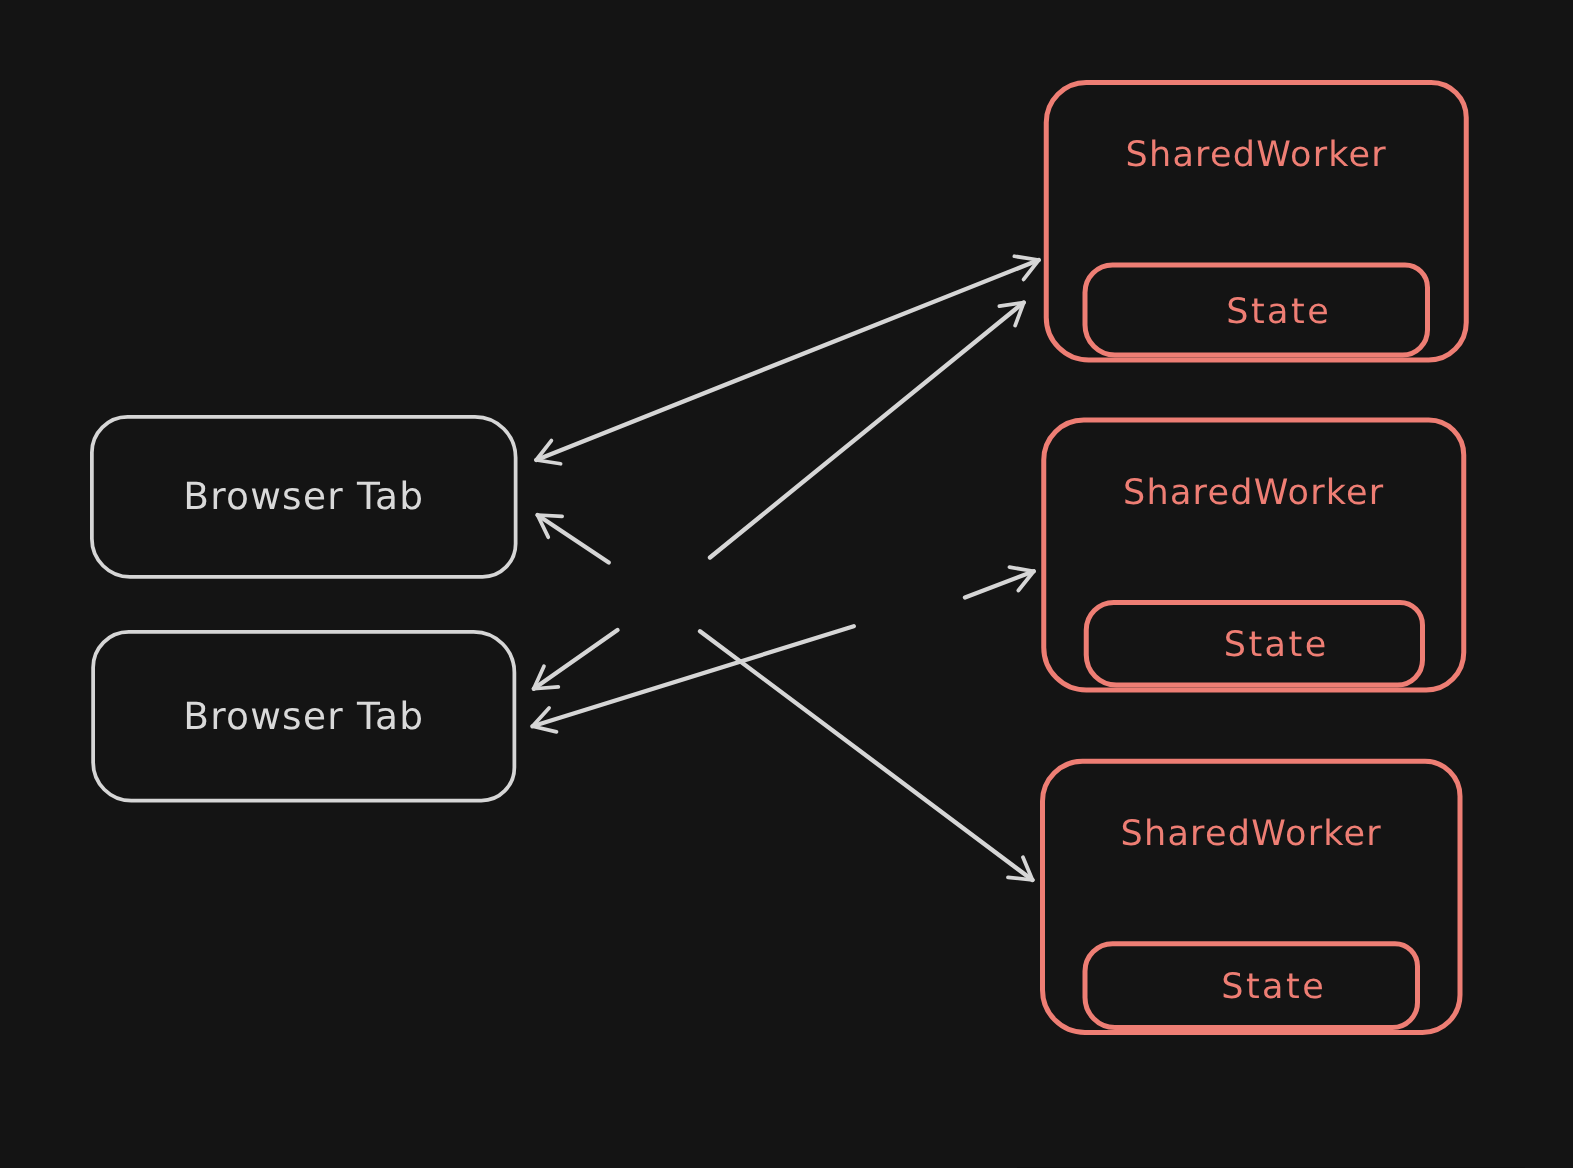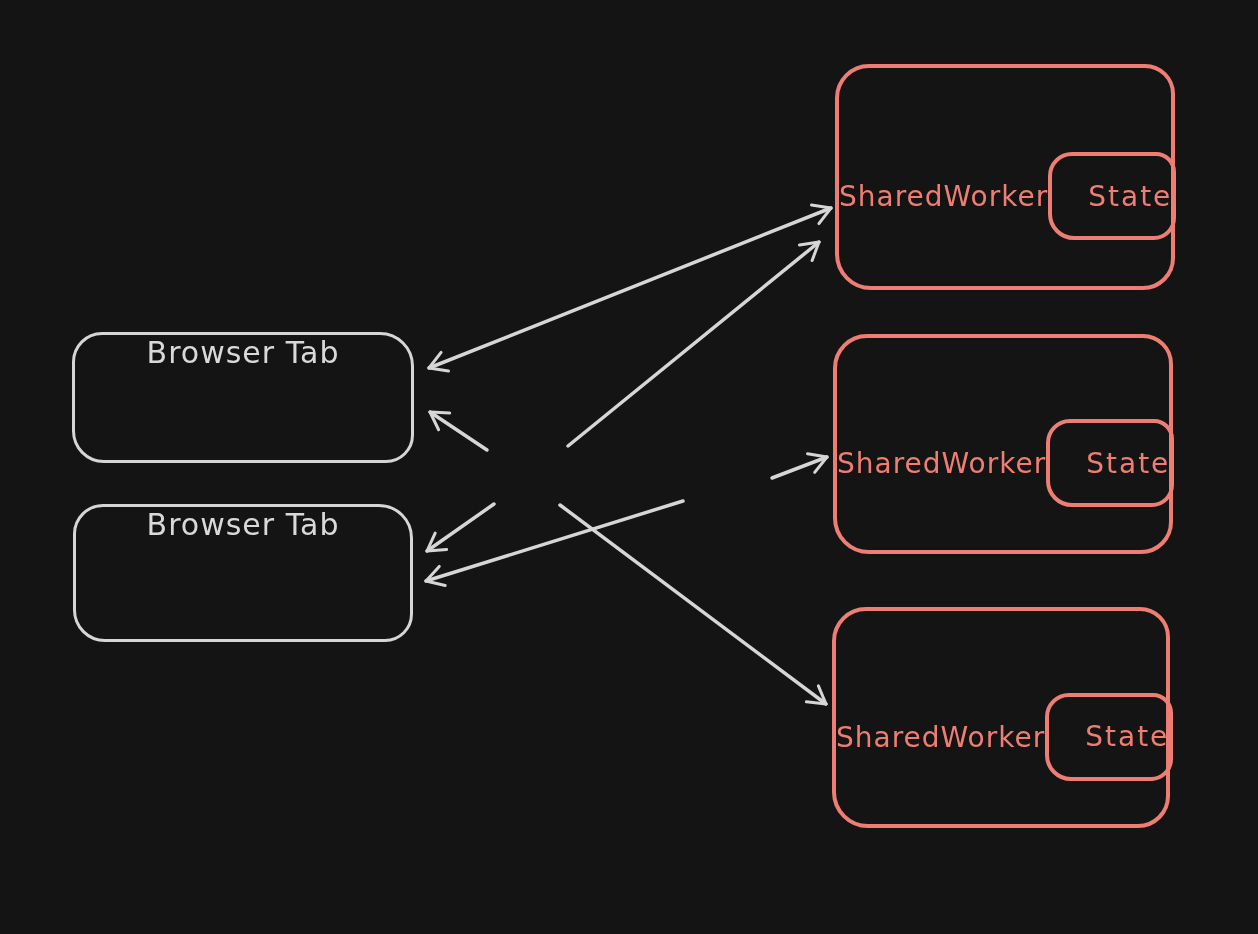"SharedWorker" .worker-box { flex-direction: row -> column; gap: none -> 32px }
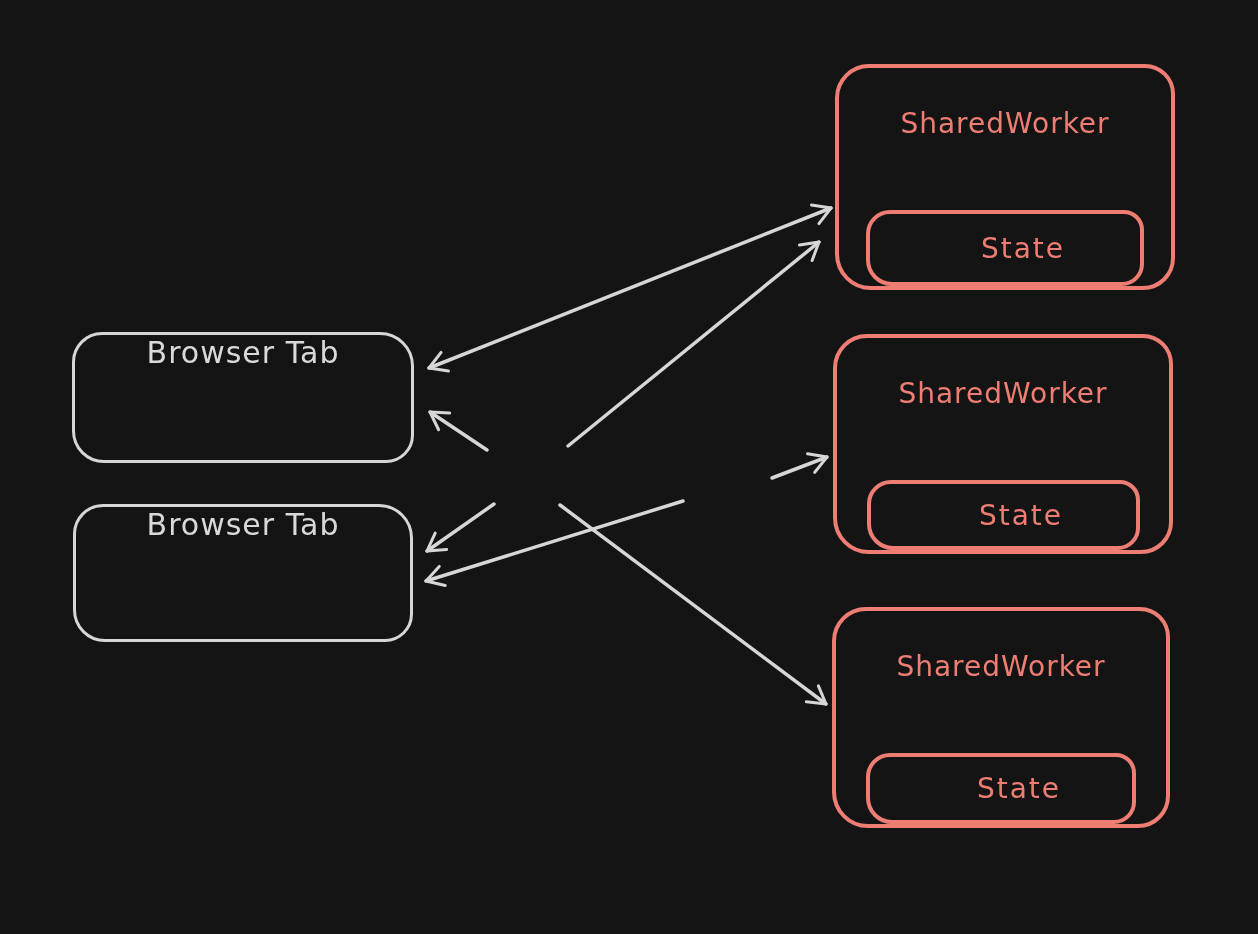"Browser Tab" .box { align-items: flex-start -> center }
